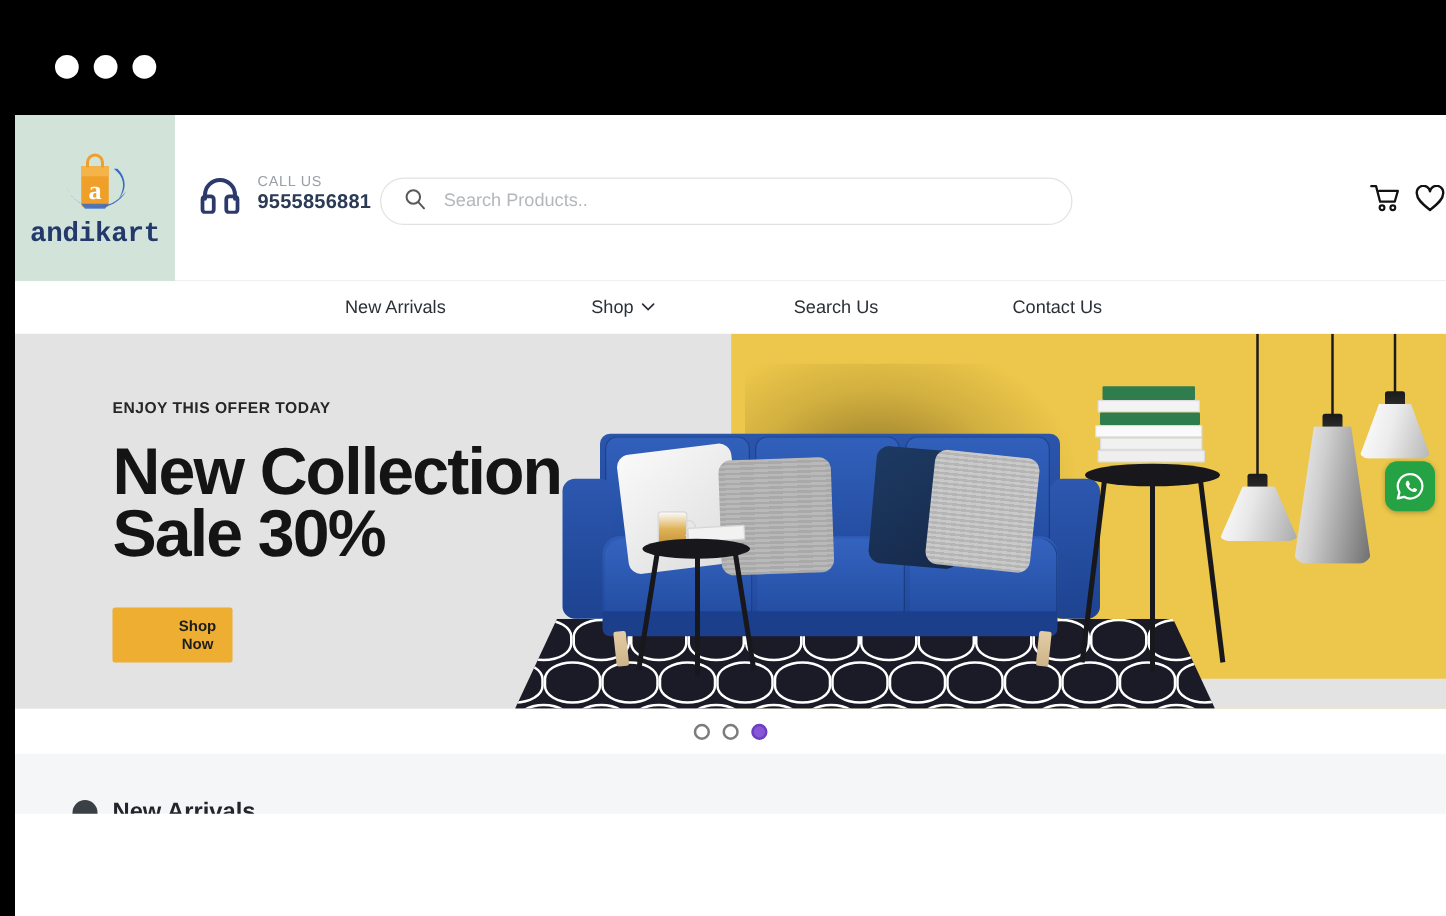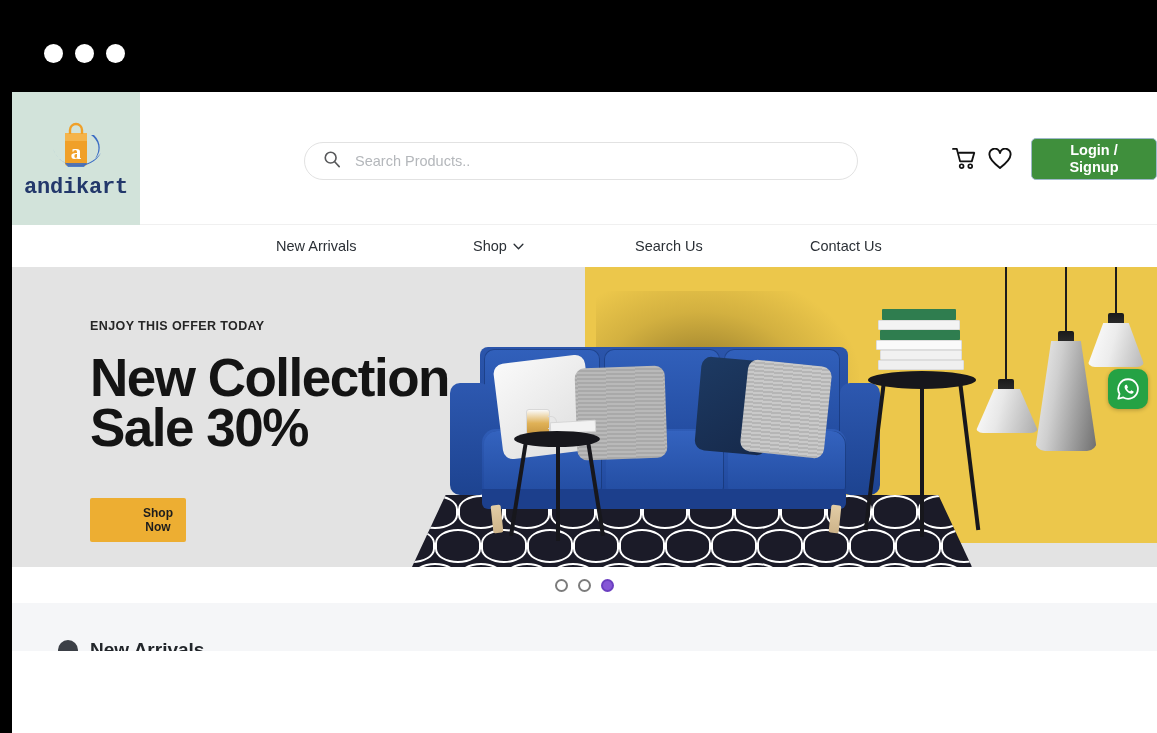"CALL US" div { html: none -> <div> <span> <svg> <path></path> <rect></rect> <rect></rect> </svg> </span> <span> <span>CALL US</span> <span>9555856881</span> </span> </div> }
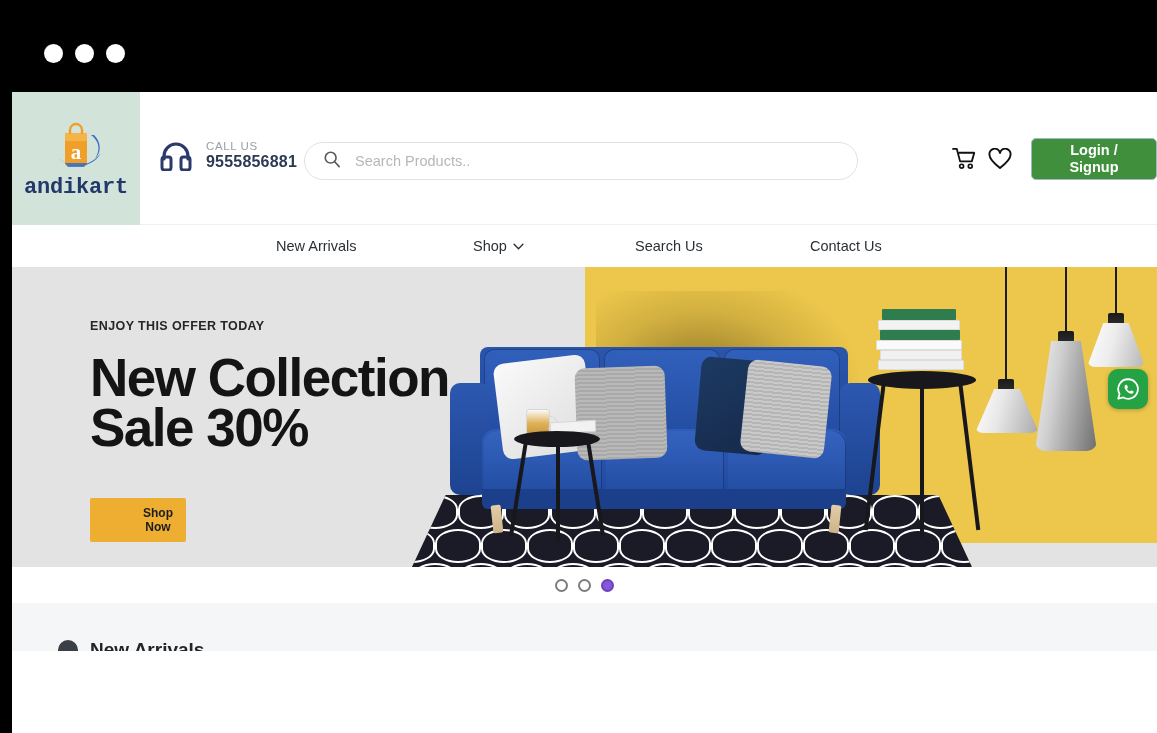"Login /" button { html: <button>Login / Signup</button> -> none }
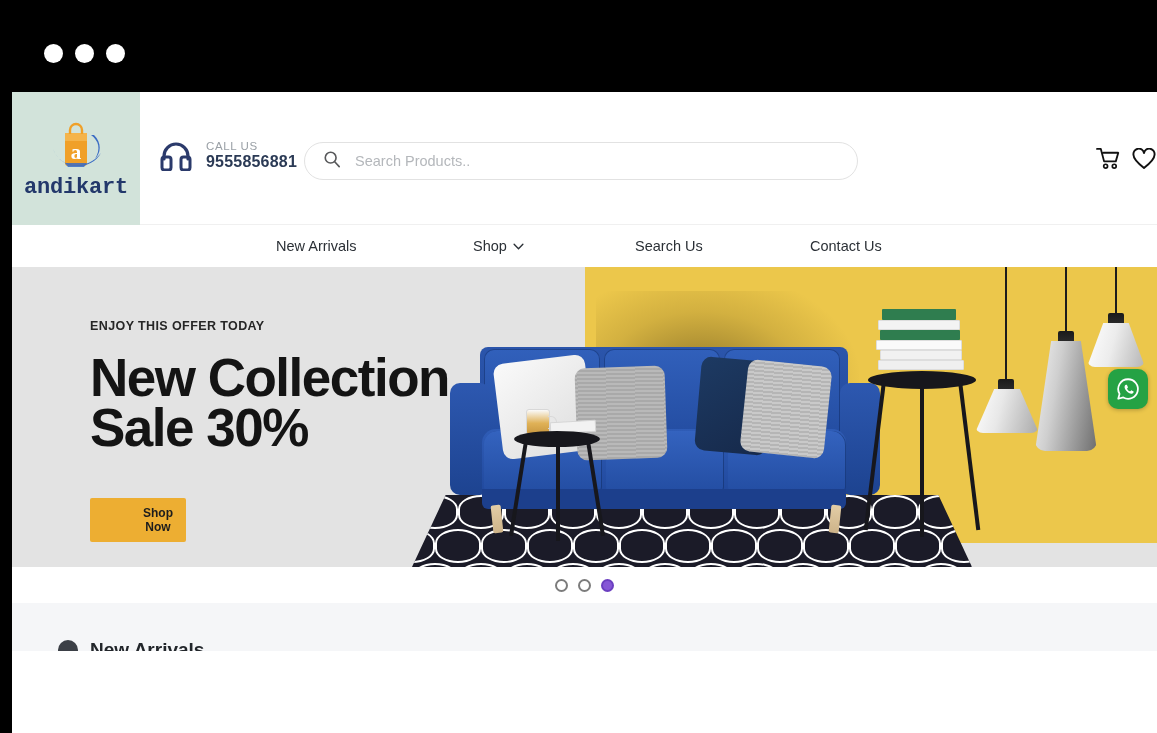"Shop Now" #hero-cta { margin-top: 44px -> 32px }
